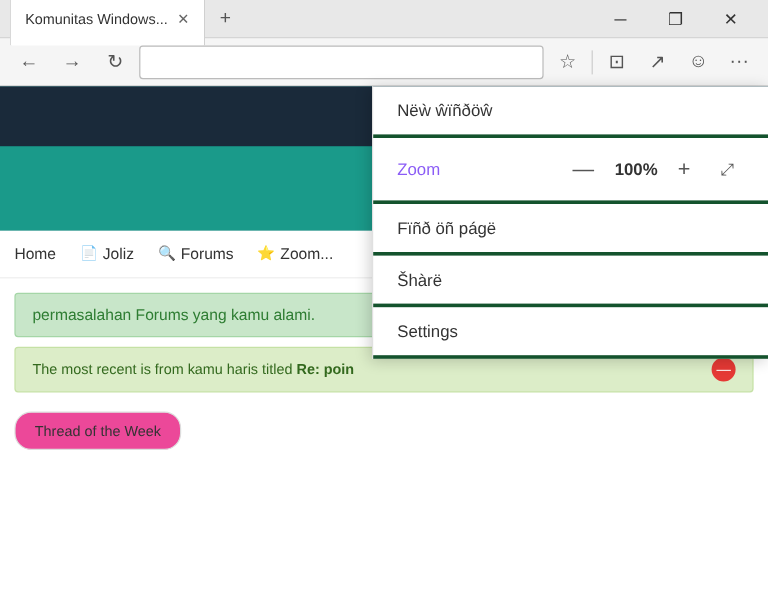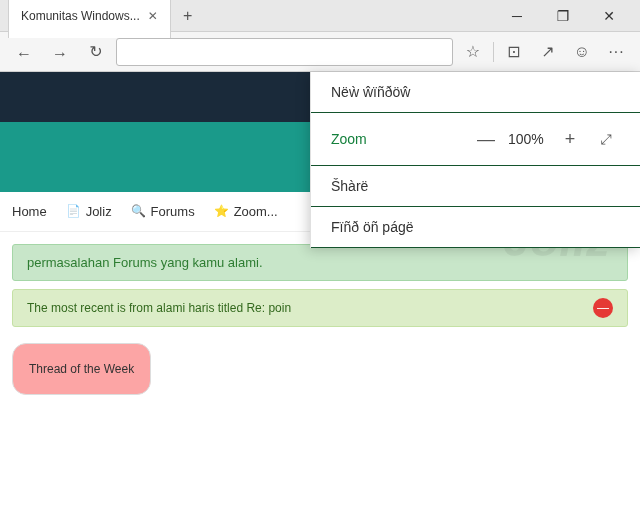"Nëẁ ŵïñðöŵ" .menu-item { border-bottom: 1px solid #14532d -> 3px solid #14532d }
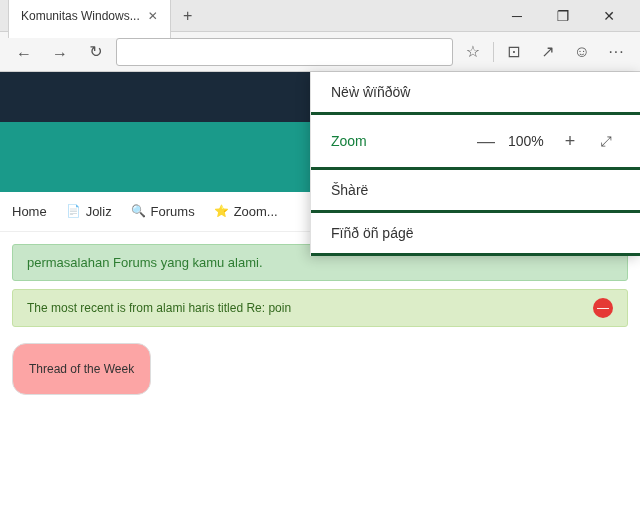"Zoom" .zoom-label { color: #15803d -> #8b5cf6 }
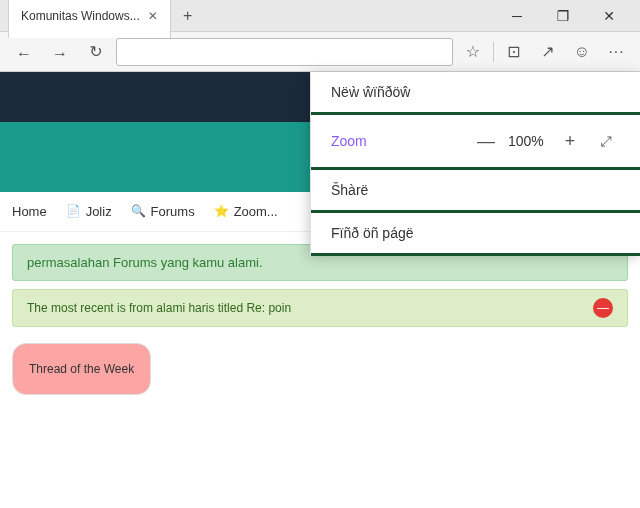"100%" .zoom-value { font-weight: none -> bold; text-align: left -> right }
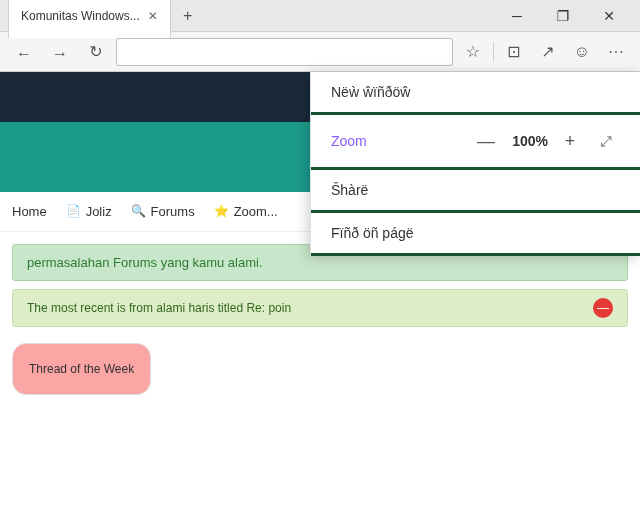"Šhàrë" div.menu-item { order: before "Fïñð öñ págë" -> after "Fïñð öñ págë" }
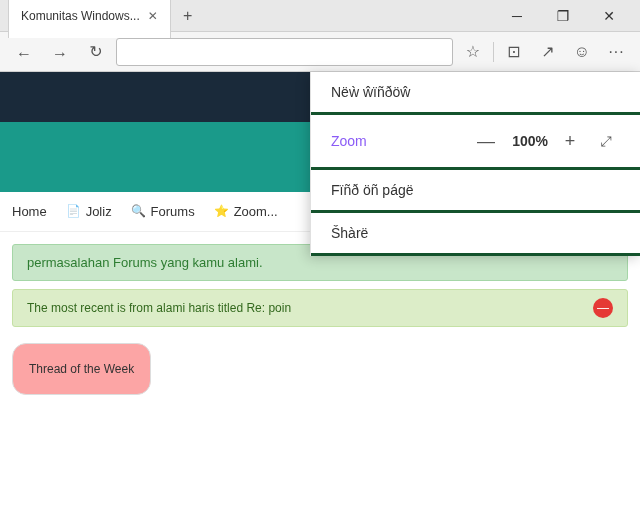"Settings" div.menu-item { html: none -> <div> <span>Settings</span> </div> }
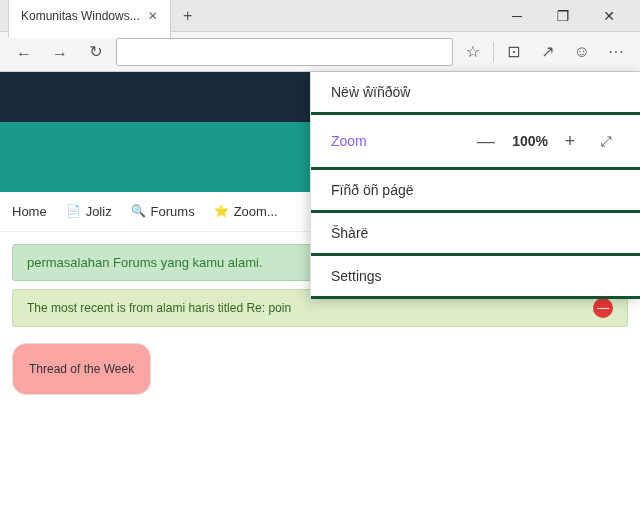"The most recent is from" span { text: alami -> kamu }
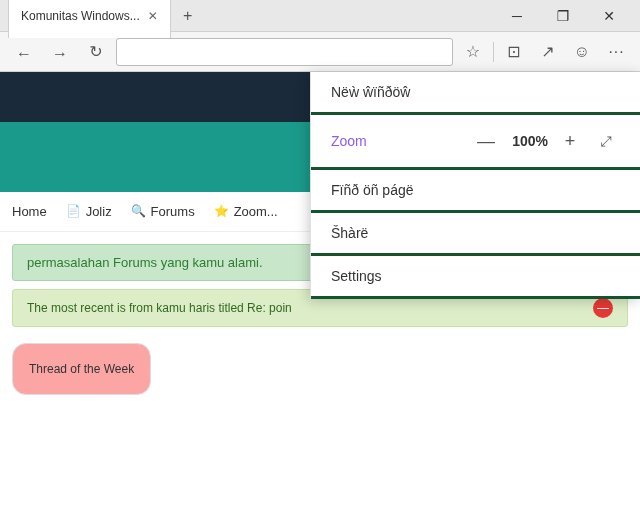"Re: poin" .notif-text b { font-weight: normal -> bold }
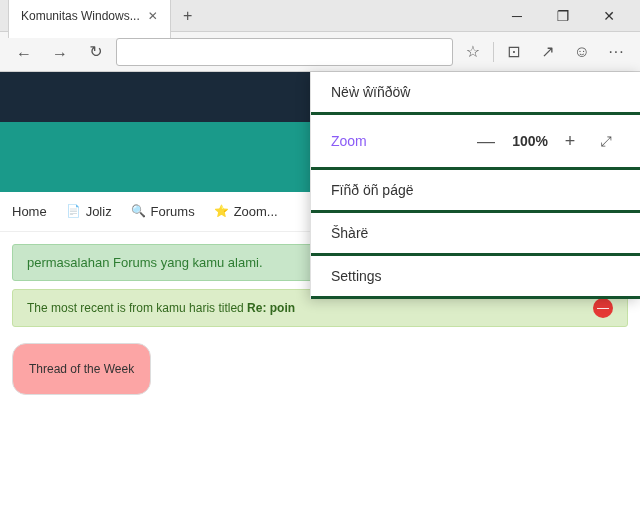"Thread of the Week" .thread-badge { background: #fca5a5 -> #ec4899; padding: 18px 16px -> 8px 16px }
